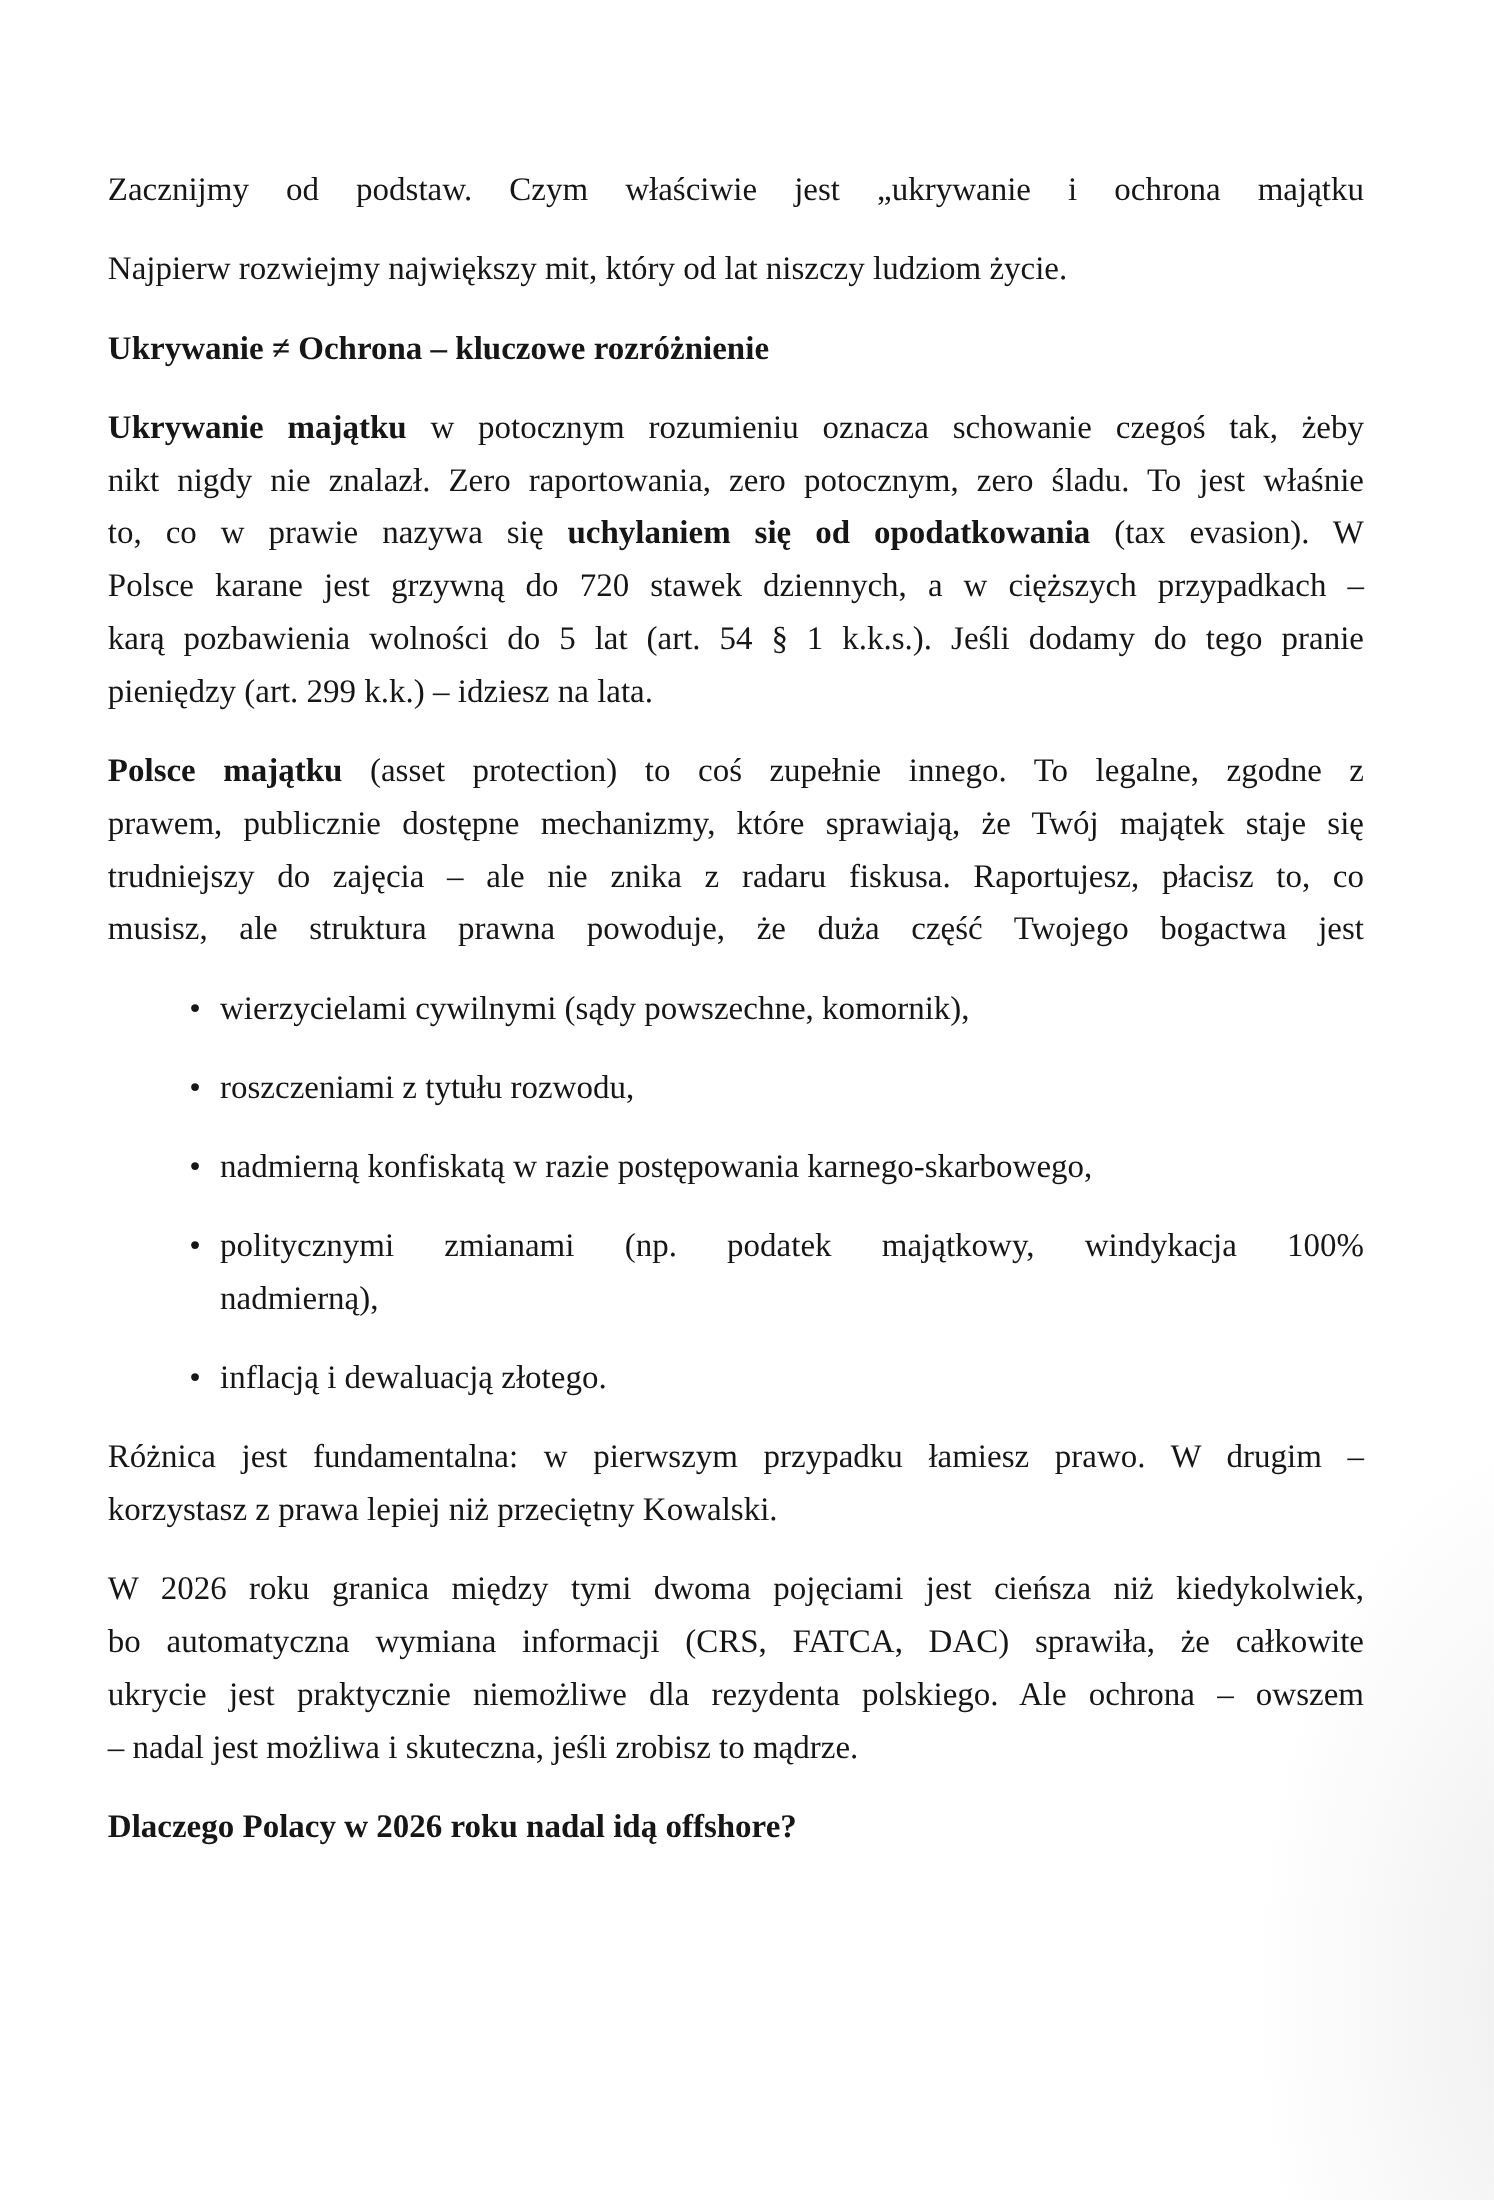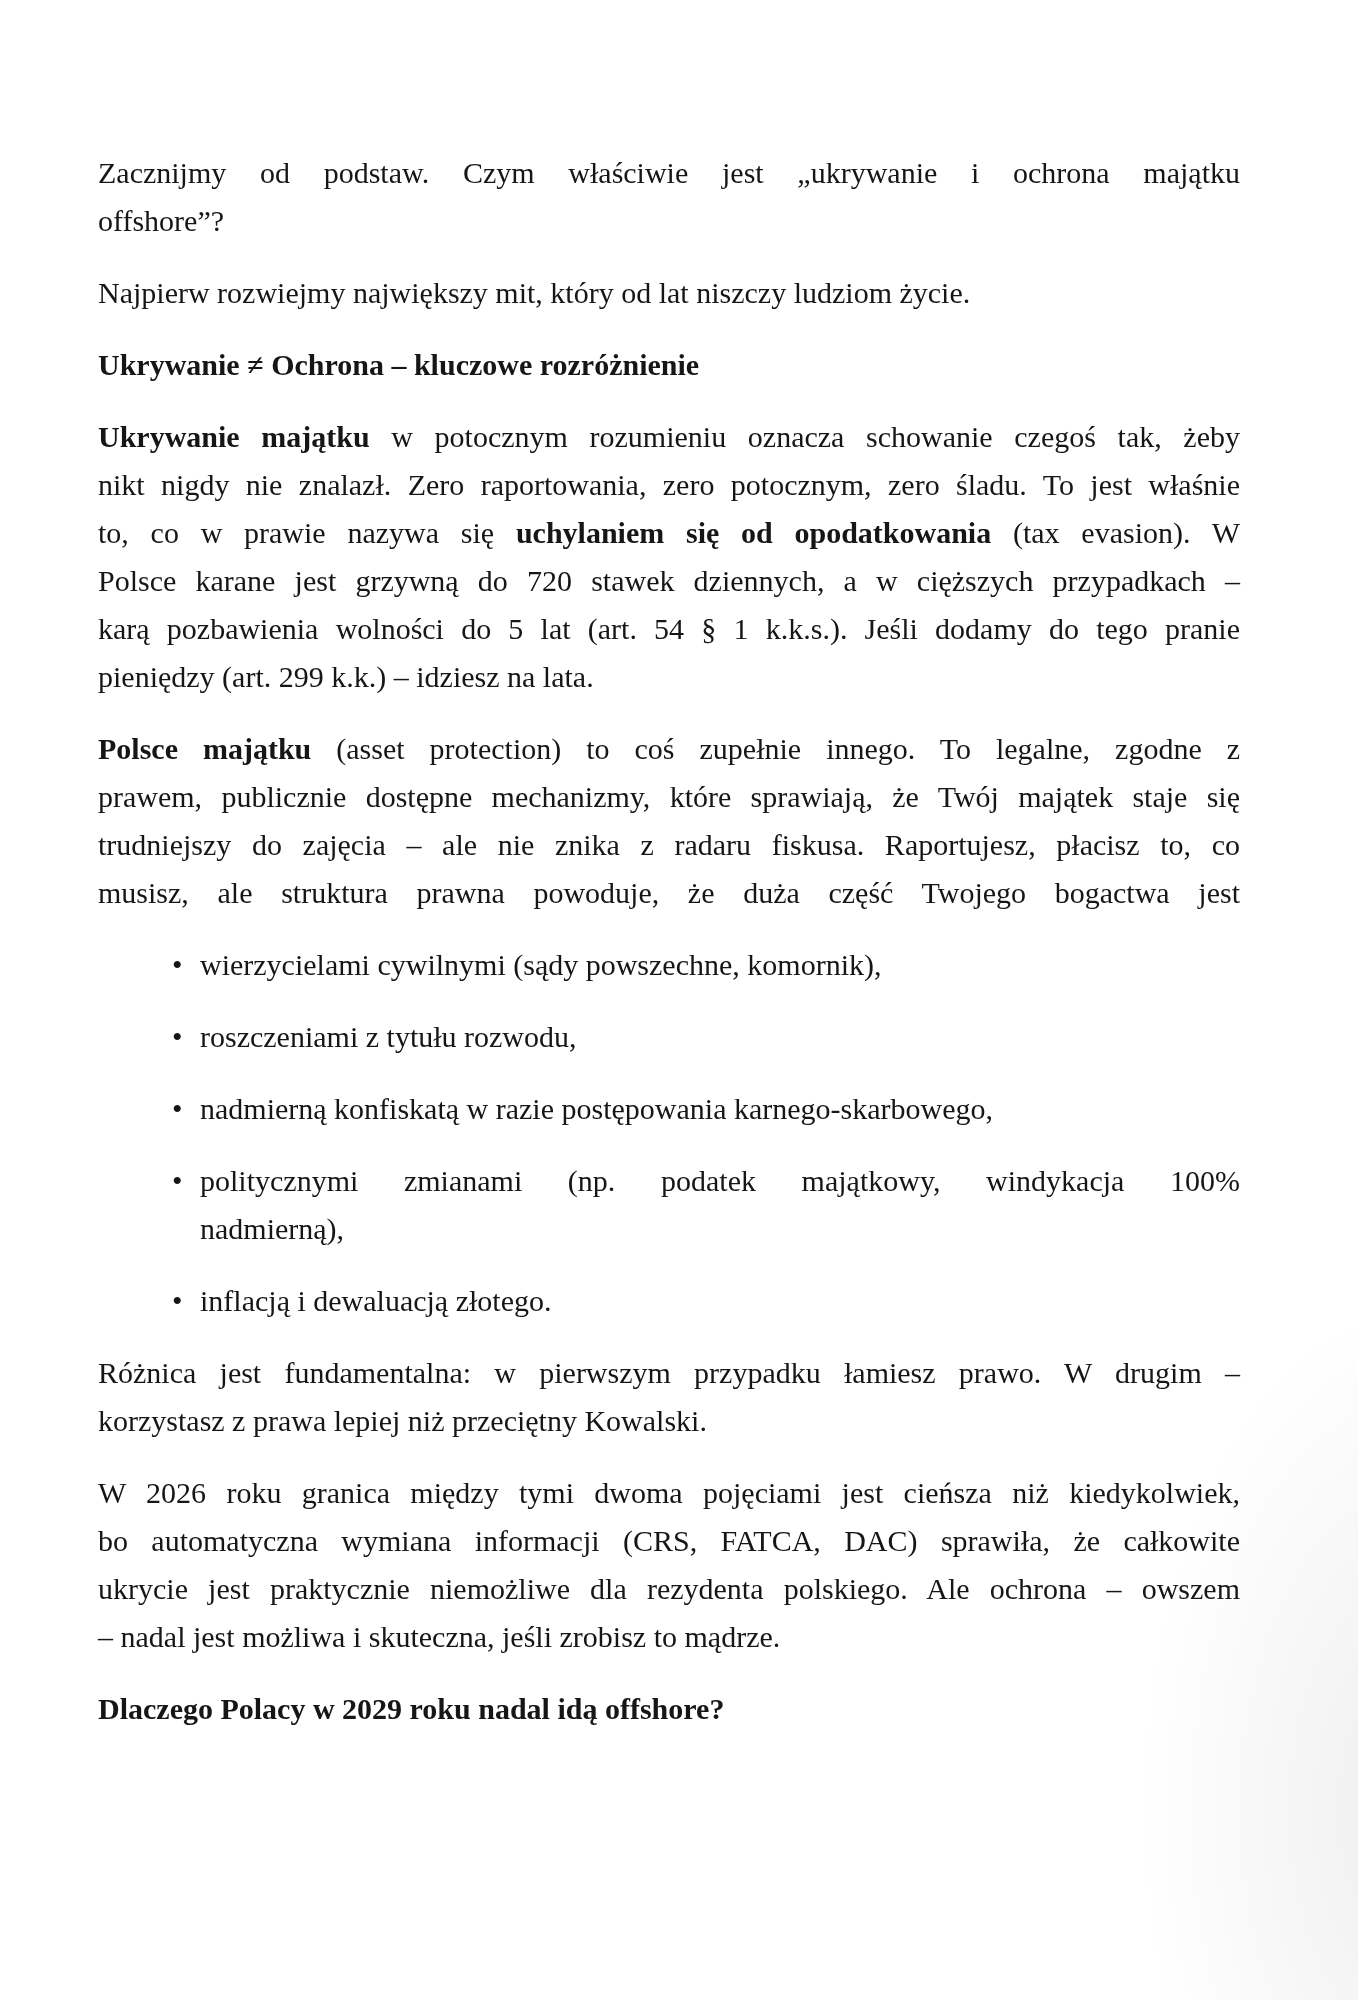"offshore”?" div.line { html: <div><span>offshore”?</span></div> -> none }
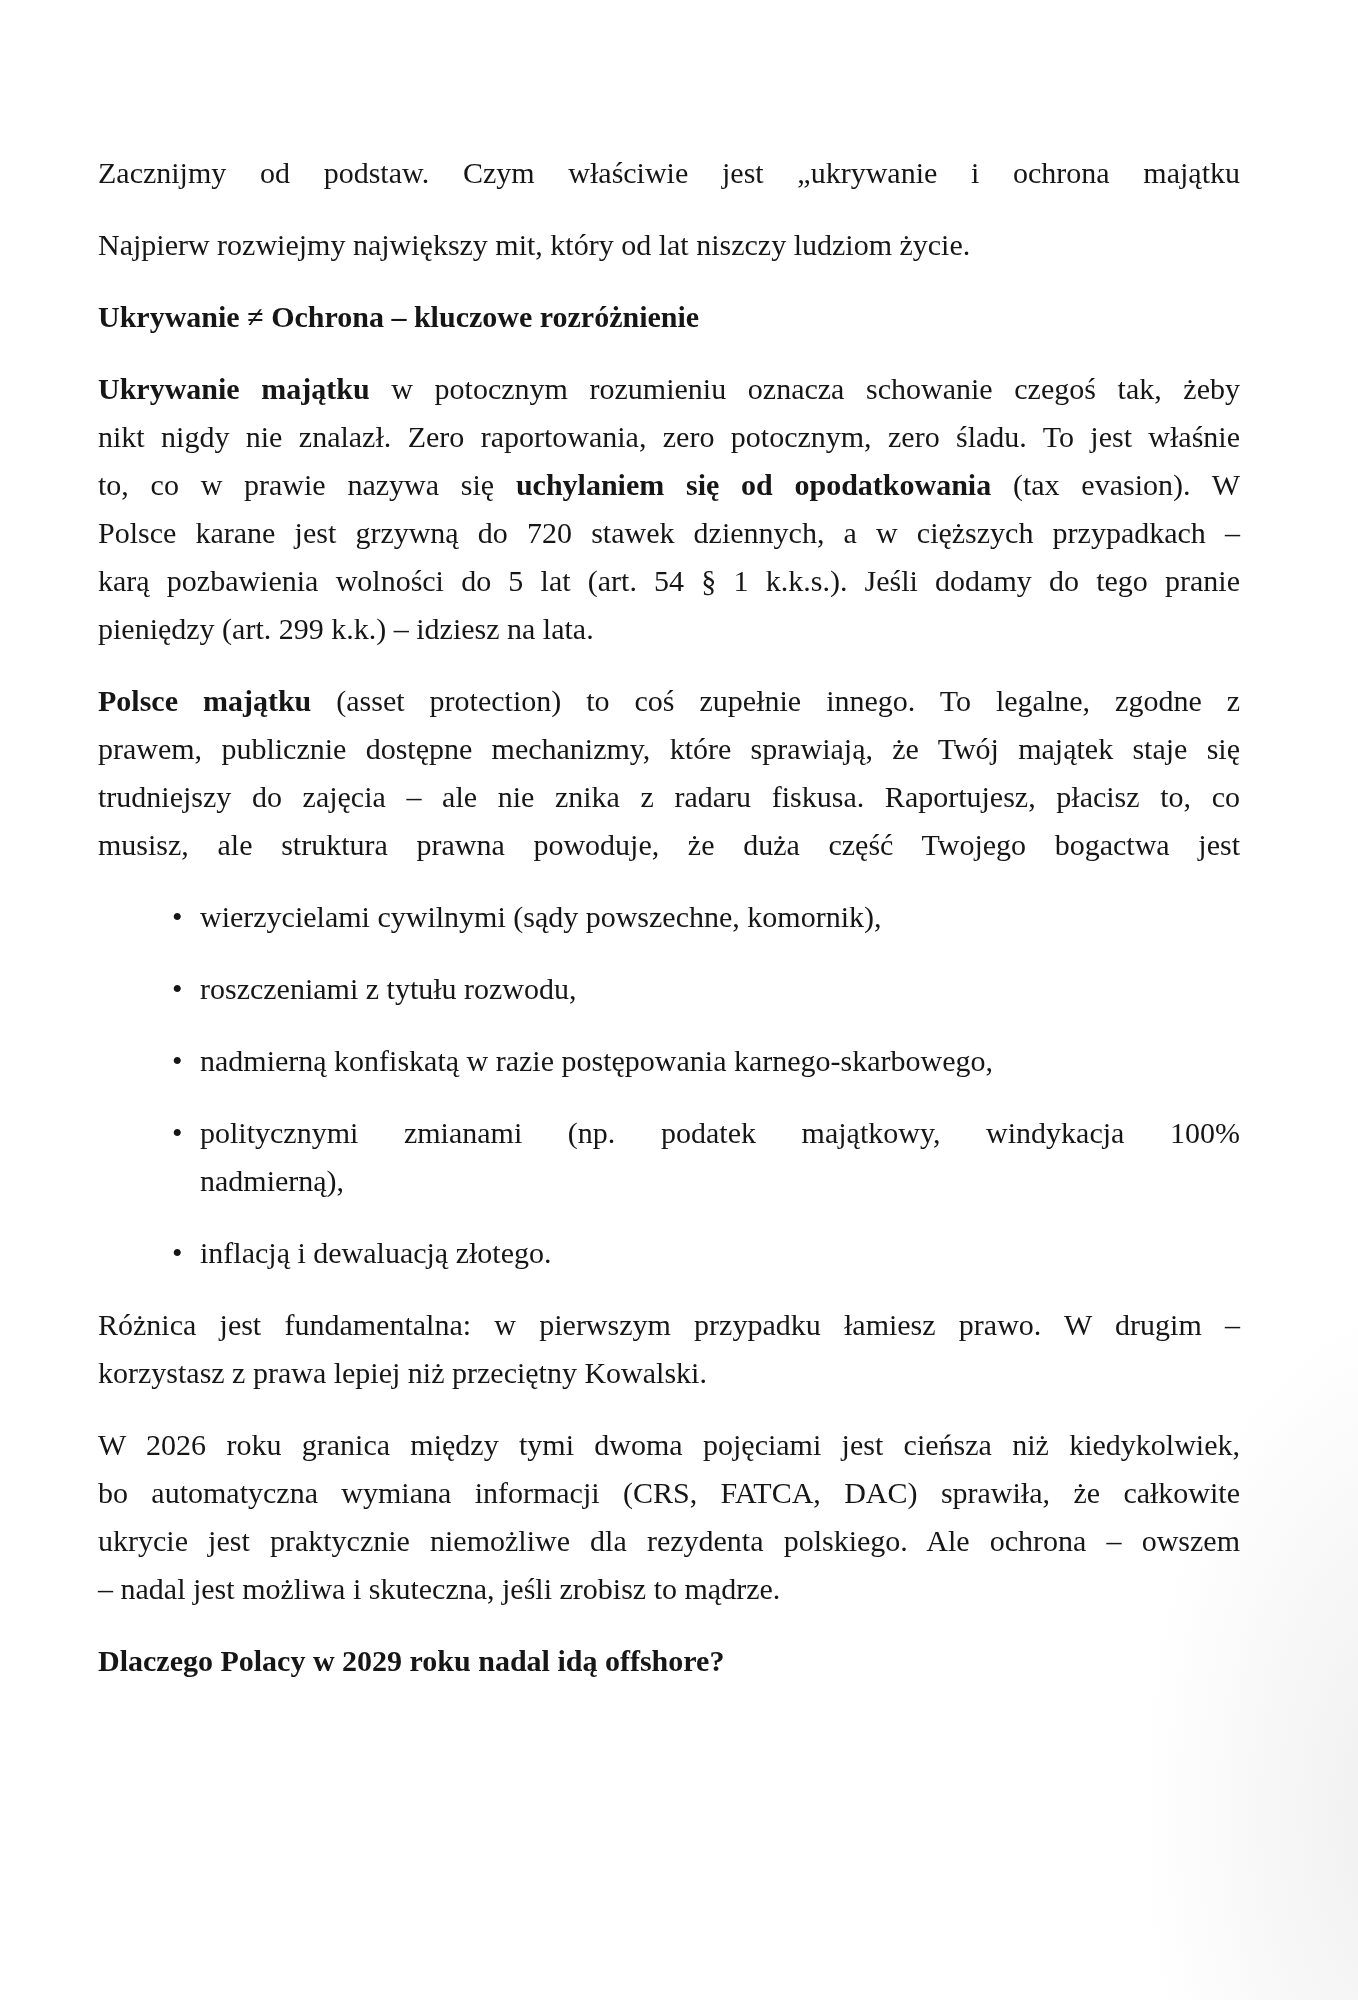"Dlaczego Polacy w 2029 roku" span.b { text: 2029 -> 2026 }
